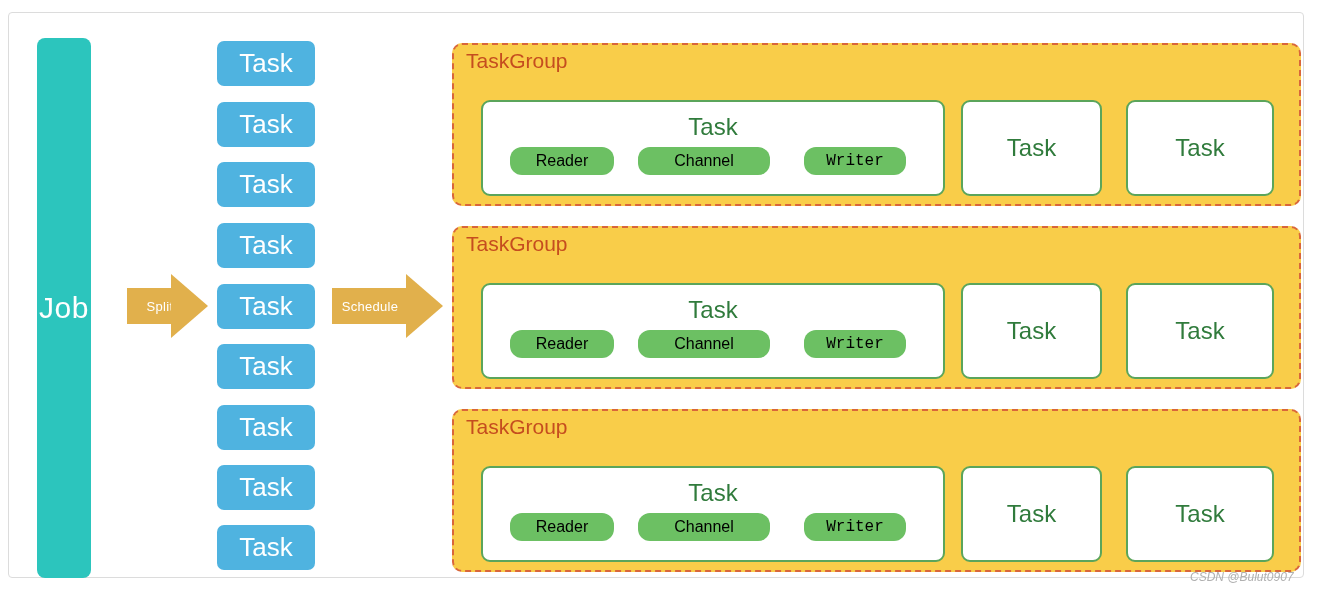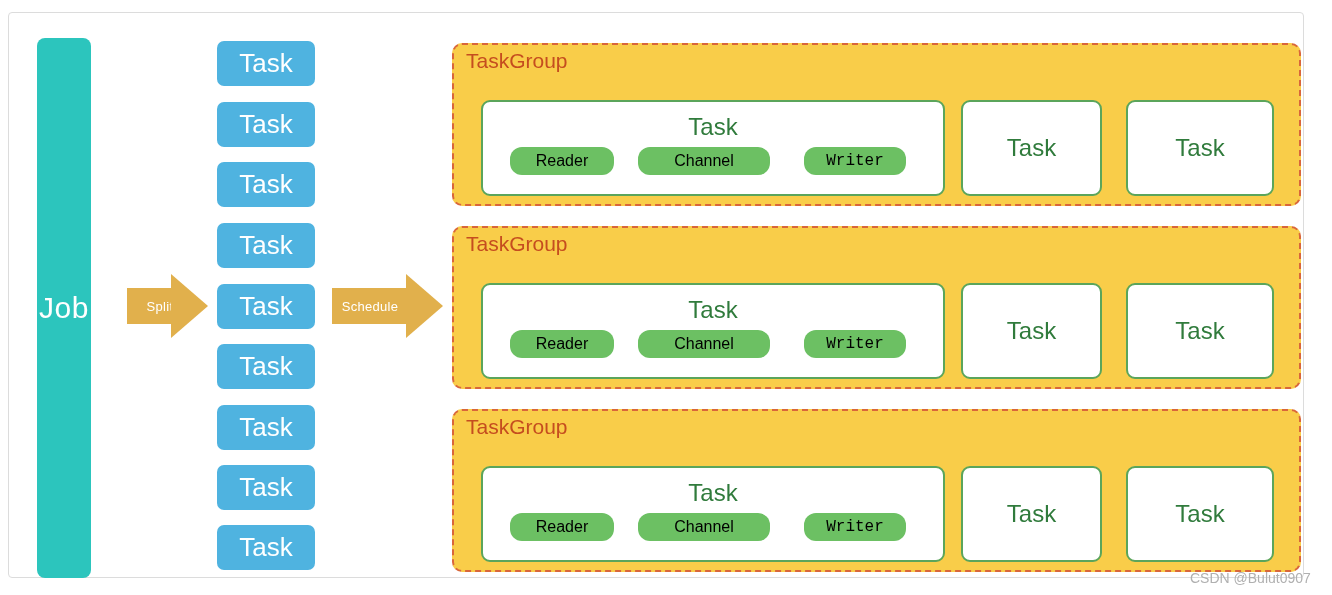"CSDN @Bulut0907" .watermark { font-size: 14px -> 12px; font-style: none -> italic }
